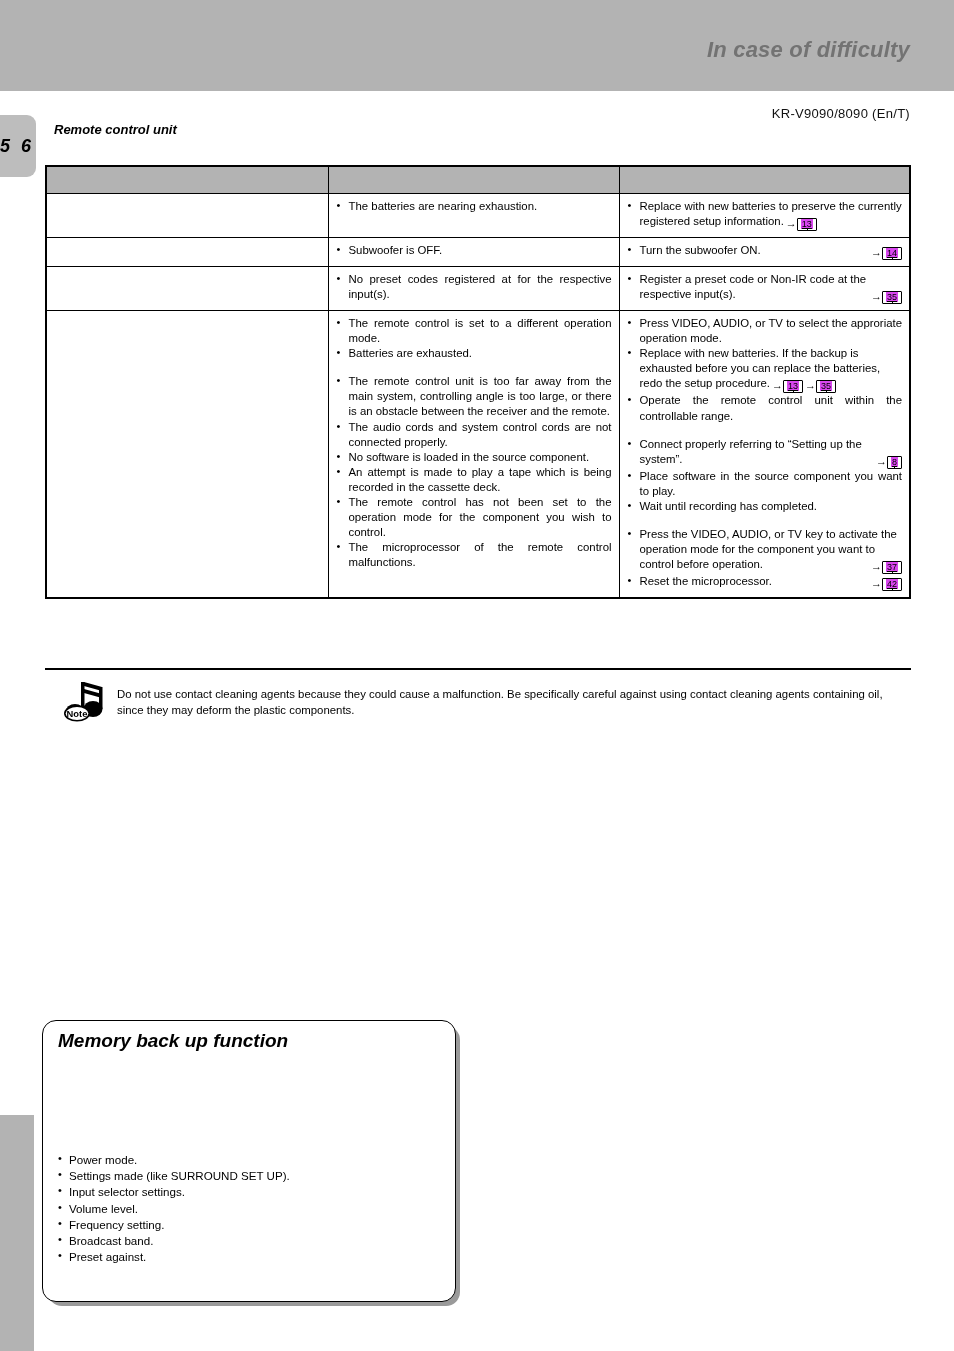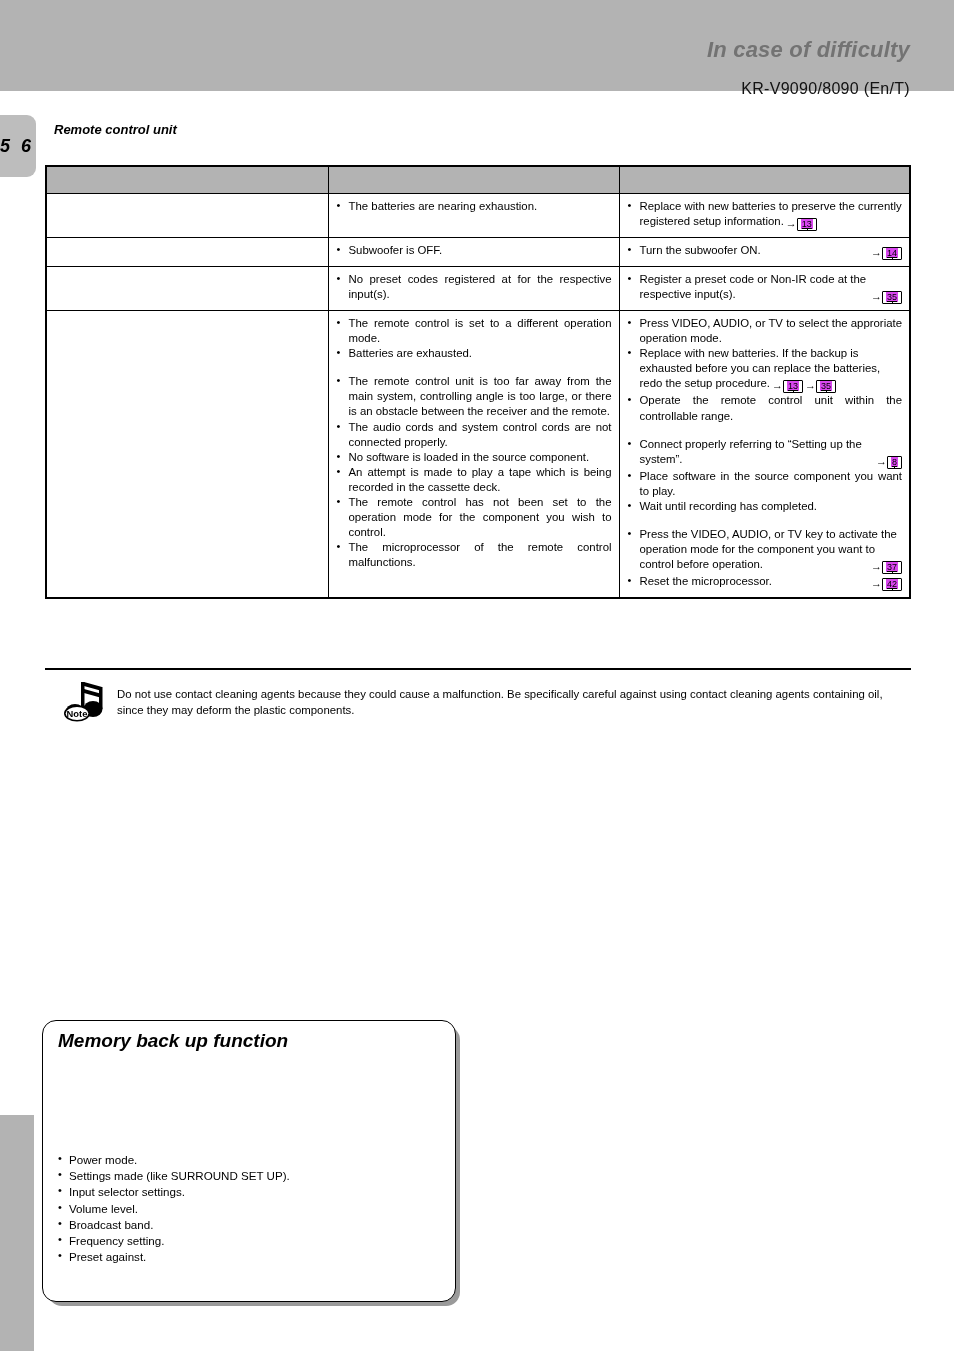"KR-V9090/8090 (En/T)" .model-code { font-size: 16px -> 13px; top: 80px -> 106px }
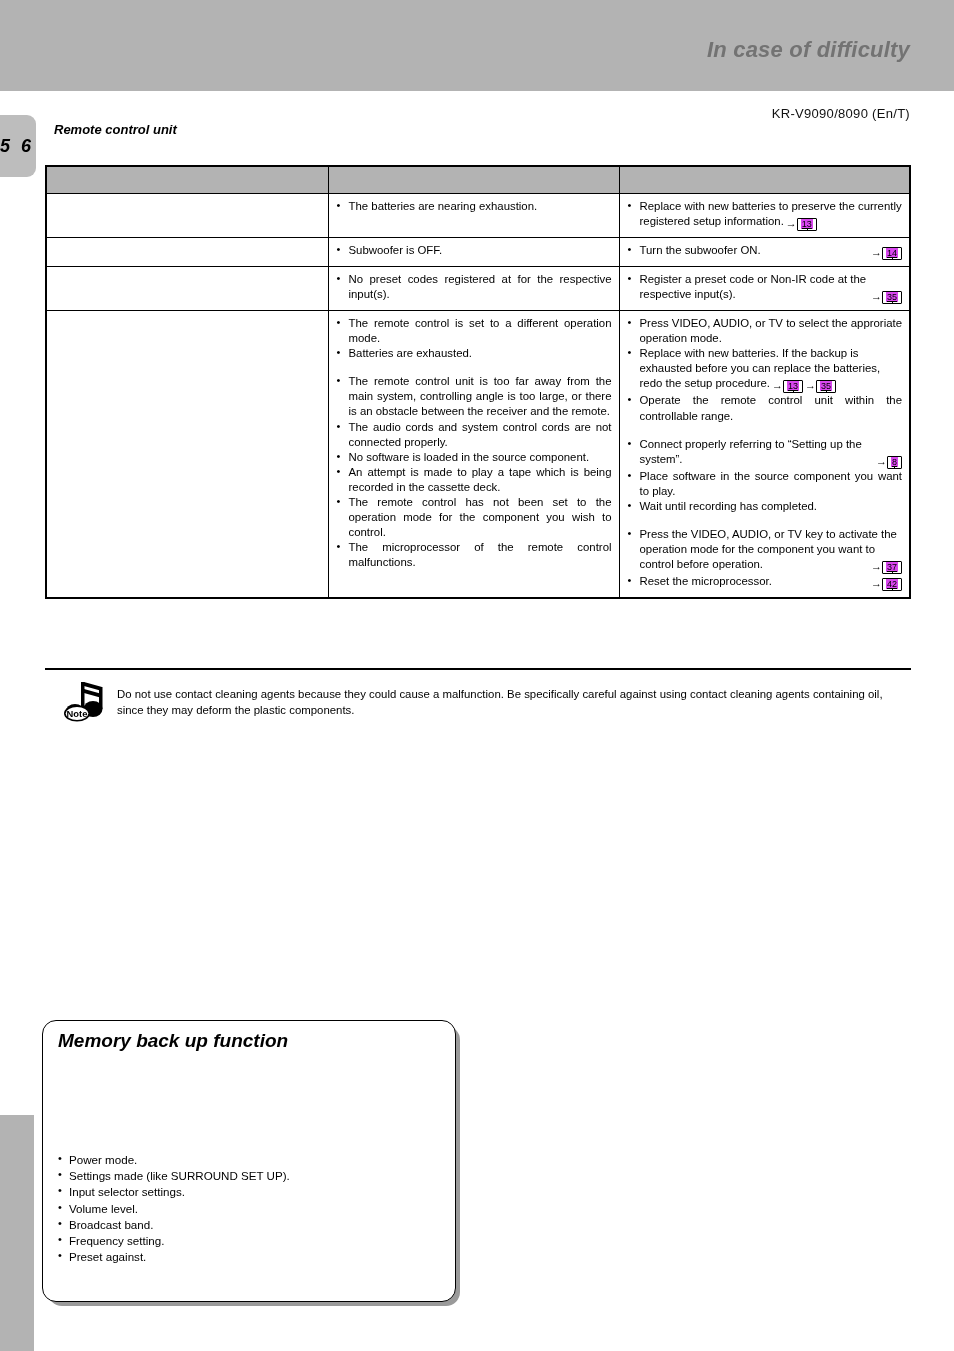"Broadcast band." div { order: before "Frequency setting." -> after "Frequency setting." }
